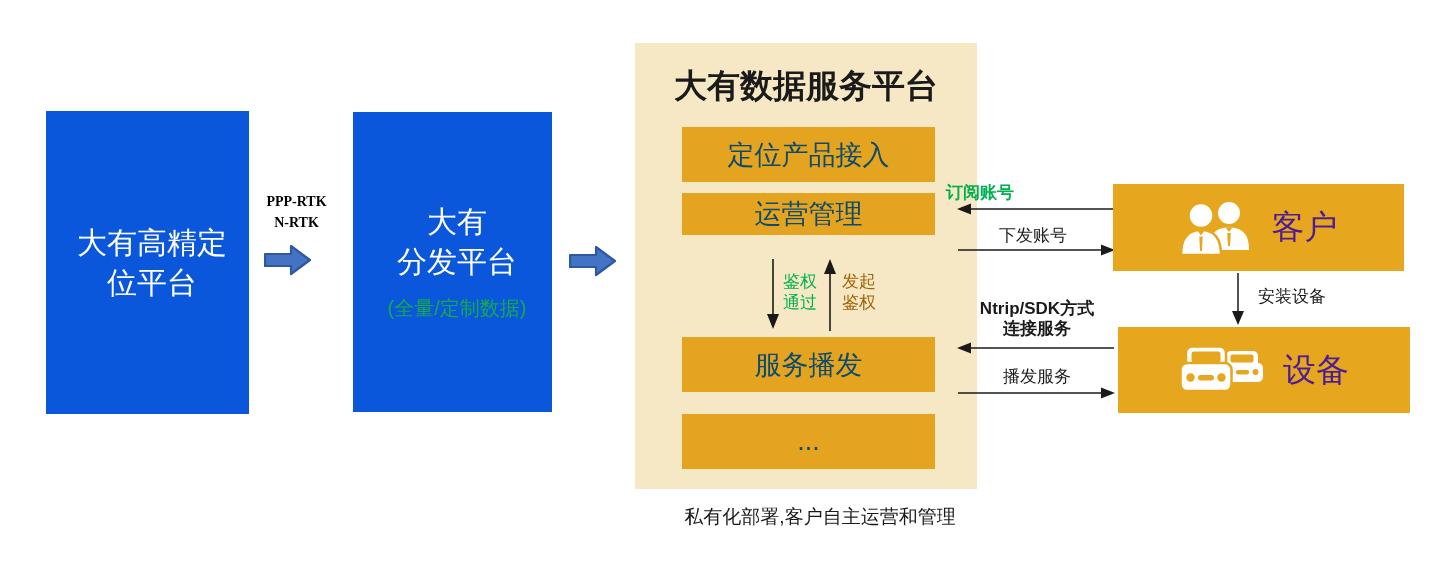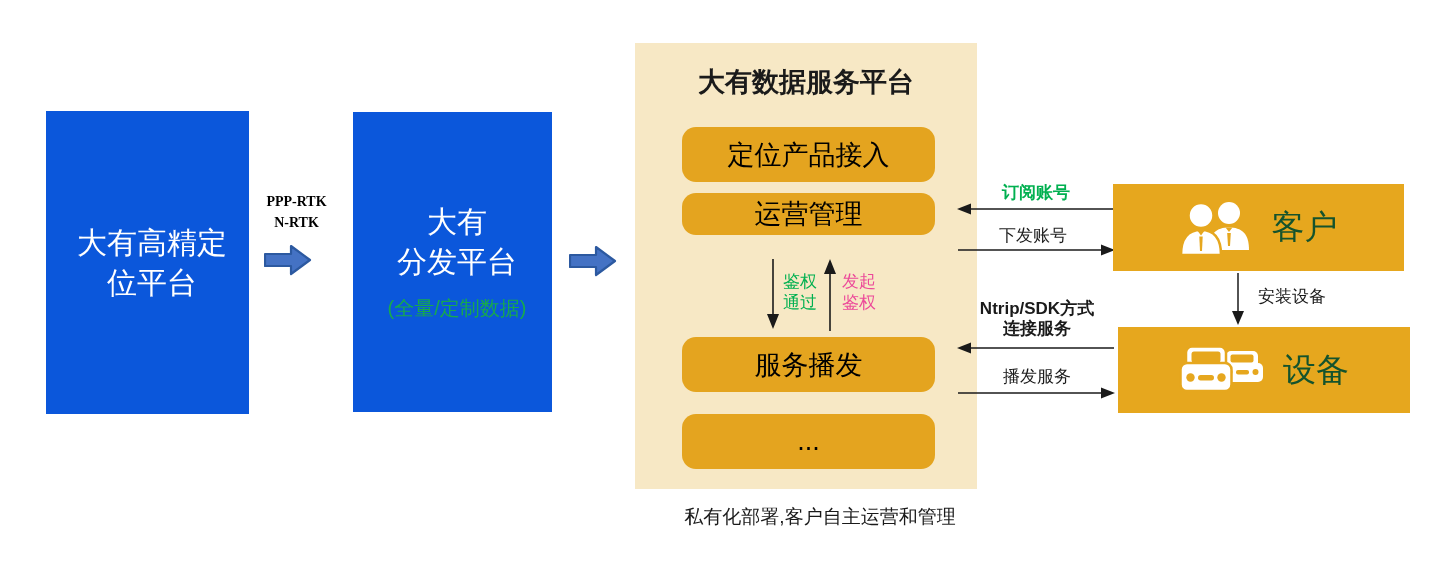"大有数据服务平台" .panel-title { font-size: 27px -> 33px }
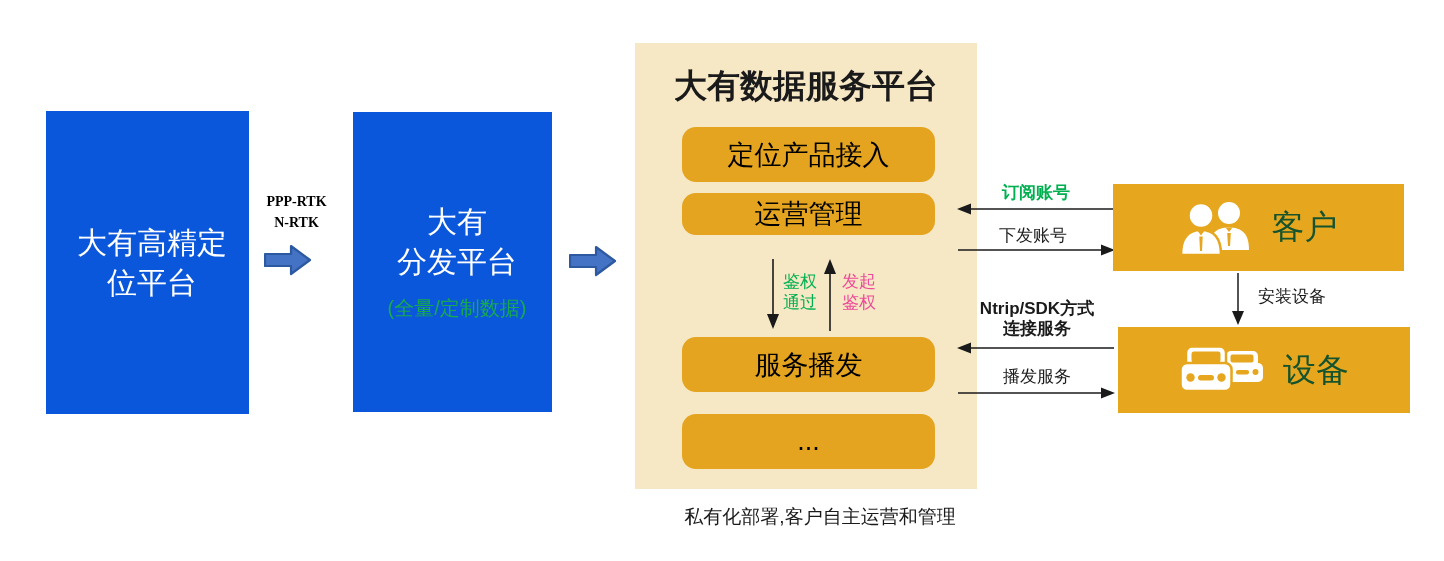"定位产品接入" .module { border-radius: 14px -> none; color: #000000 -> #0c4a6e }
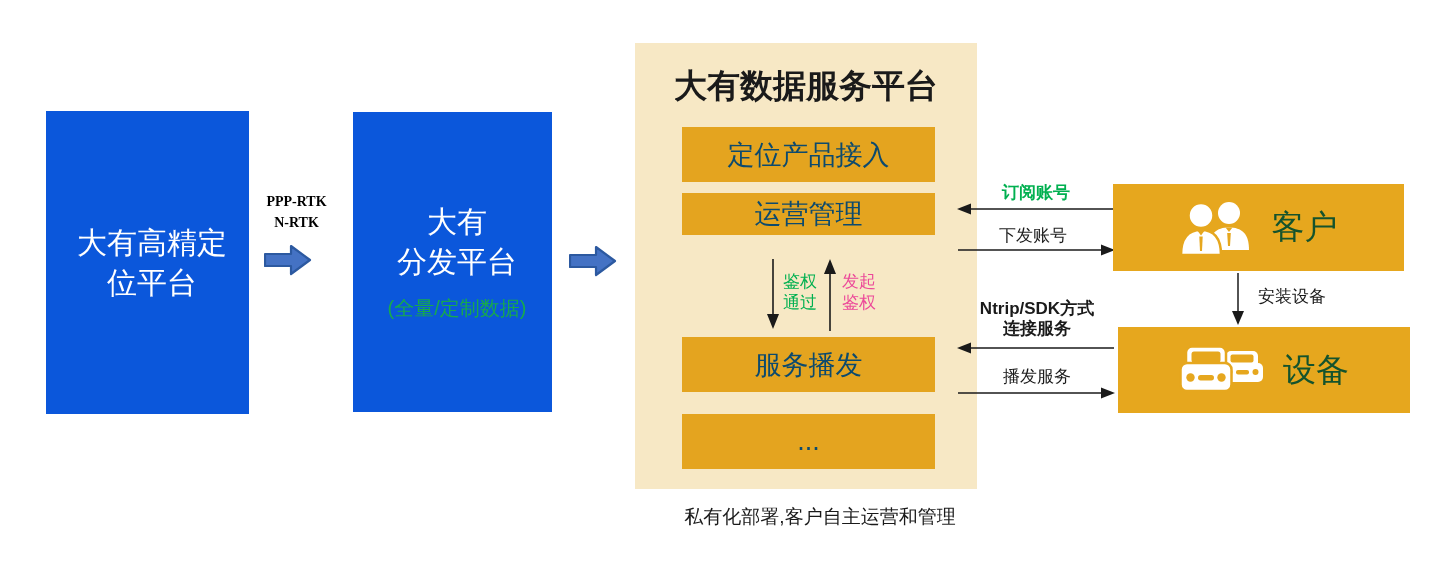"订阅账号" div.abs { left: 958px -> 902px }
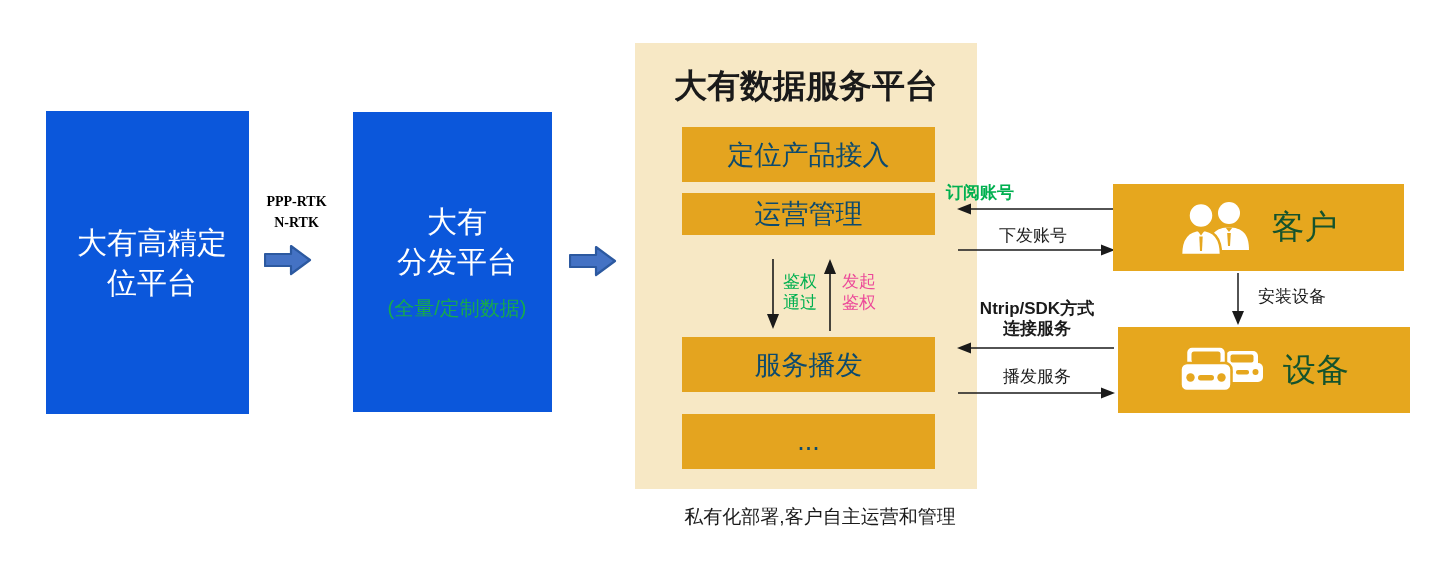"客户" .actorbox { color: #14532d -> #4c1d95 }
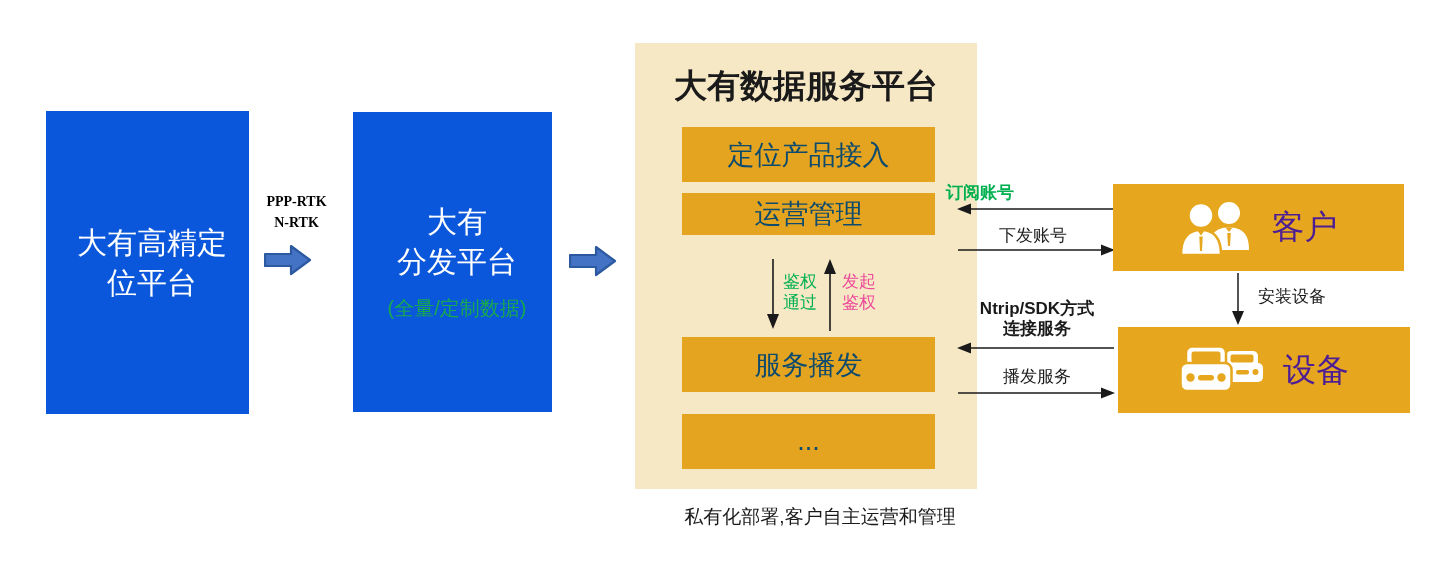"发起" .auth-req { color: #ec4899 -> #a16207 }
